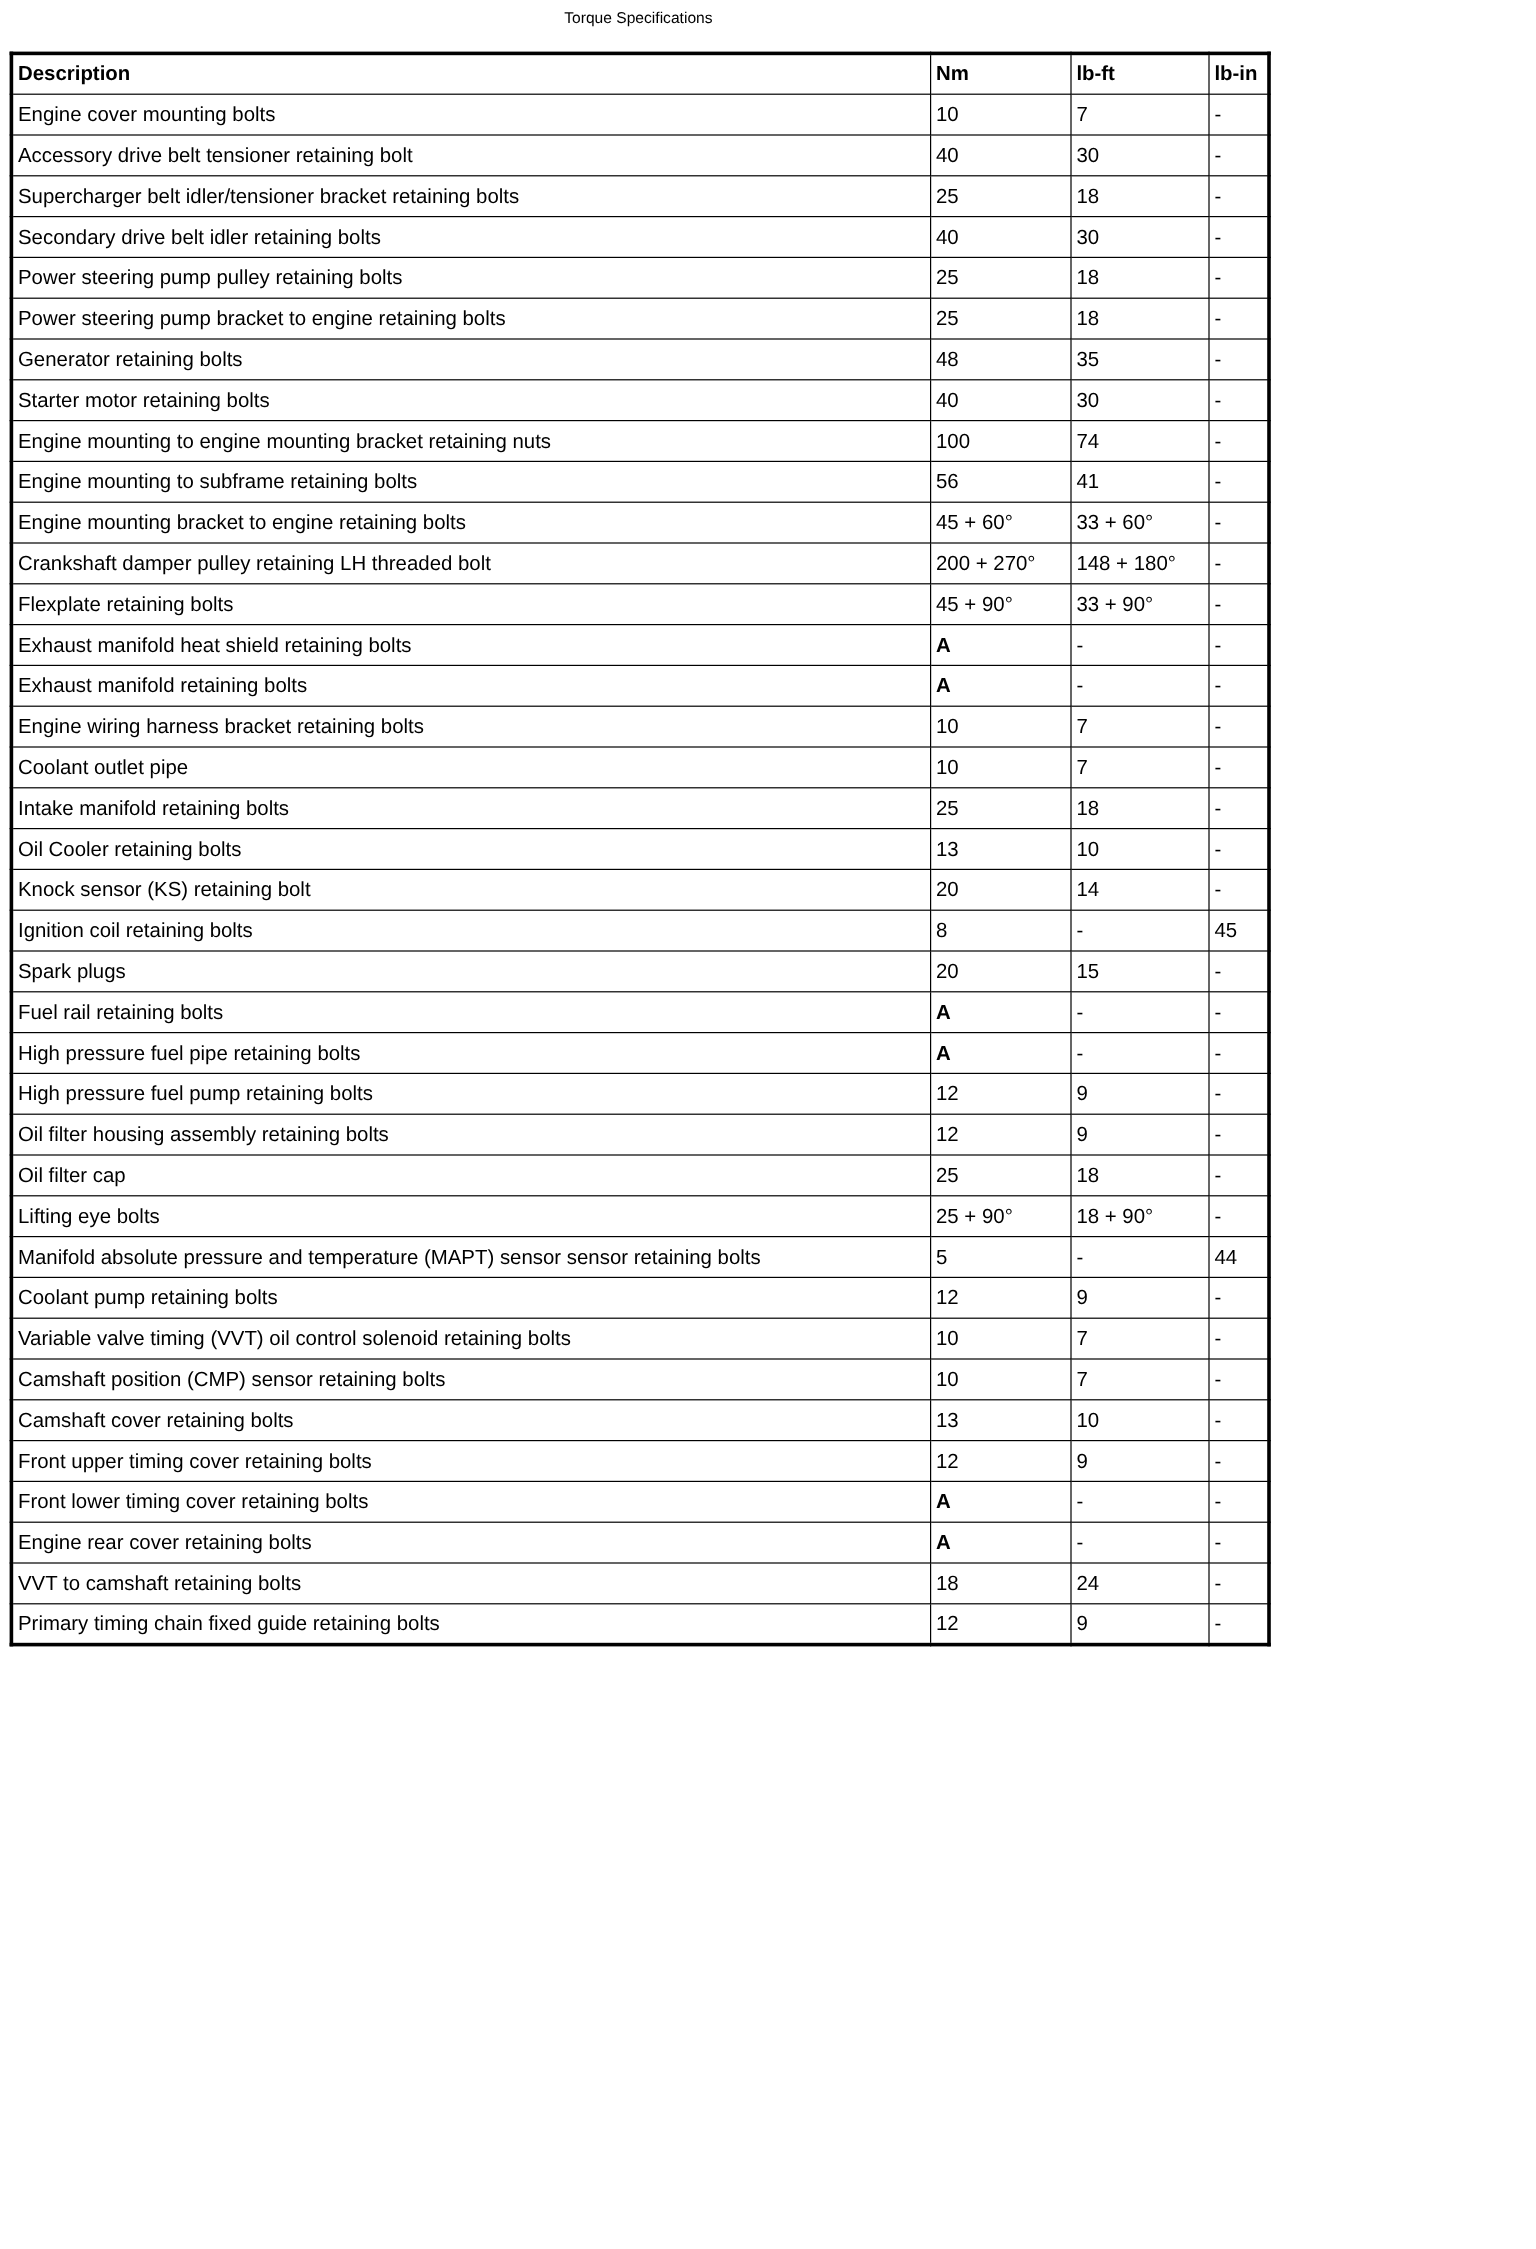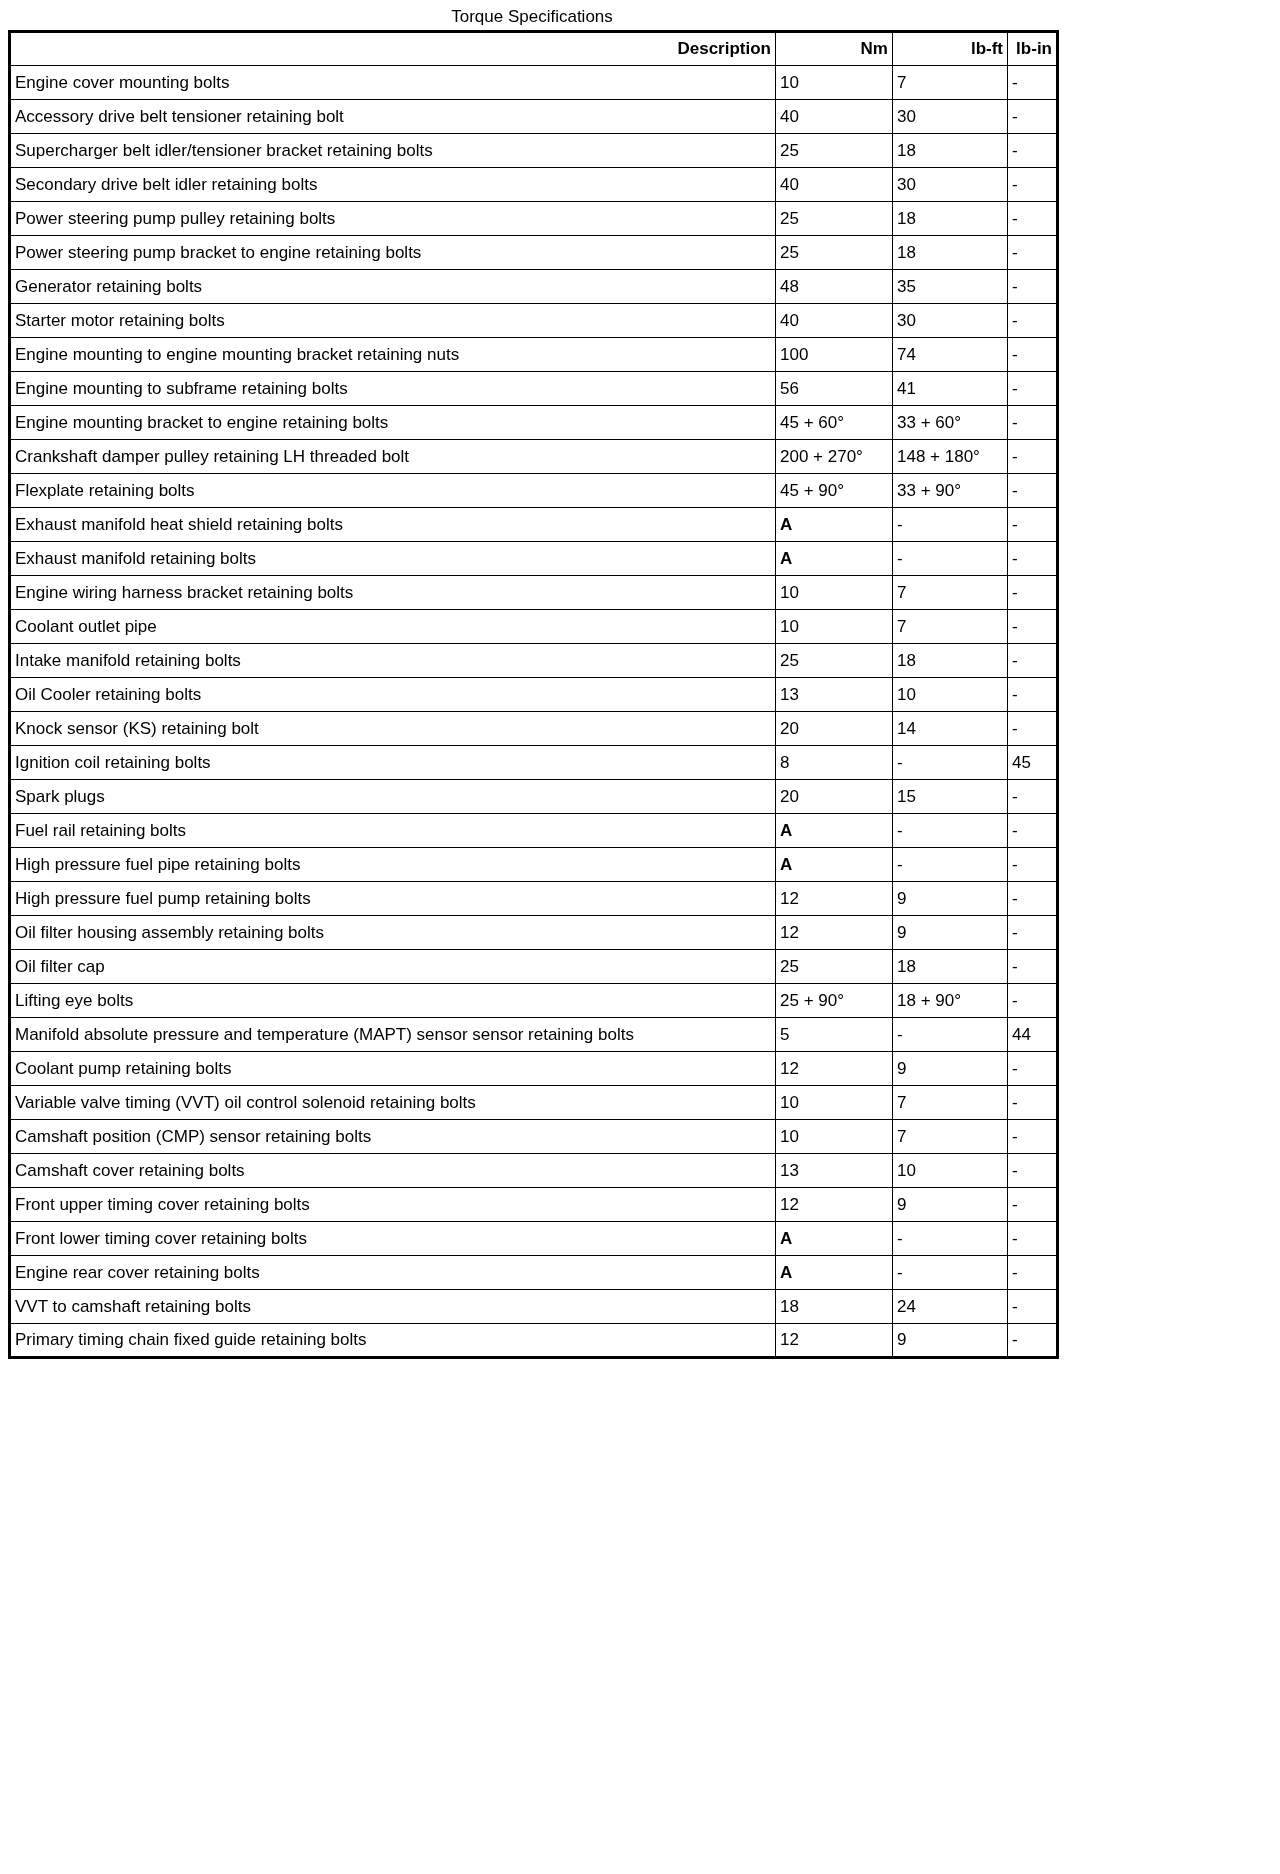"Torque Specifications" .doc-title { font-size: 17px -> 13px; padding-bottom: 3px -> 21px }
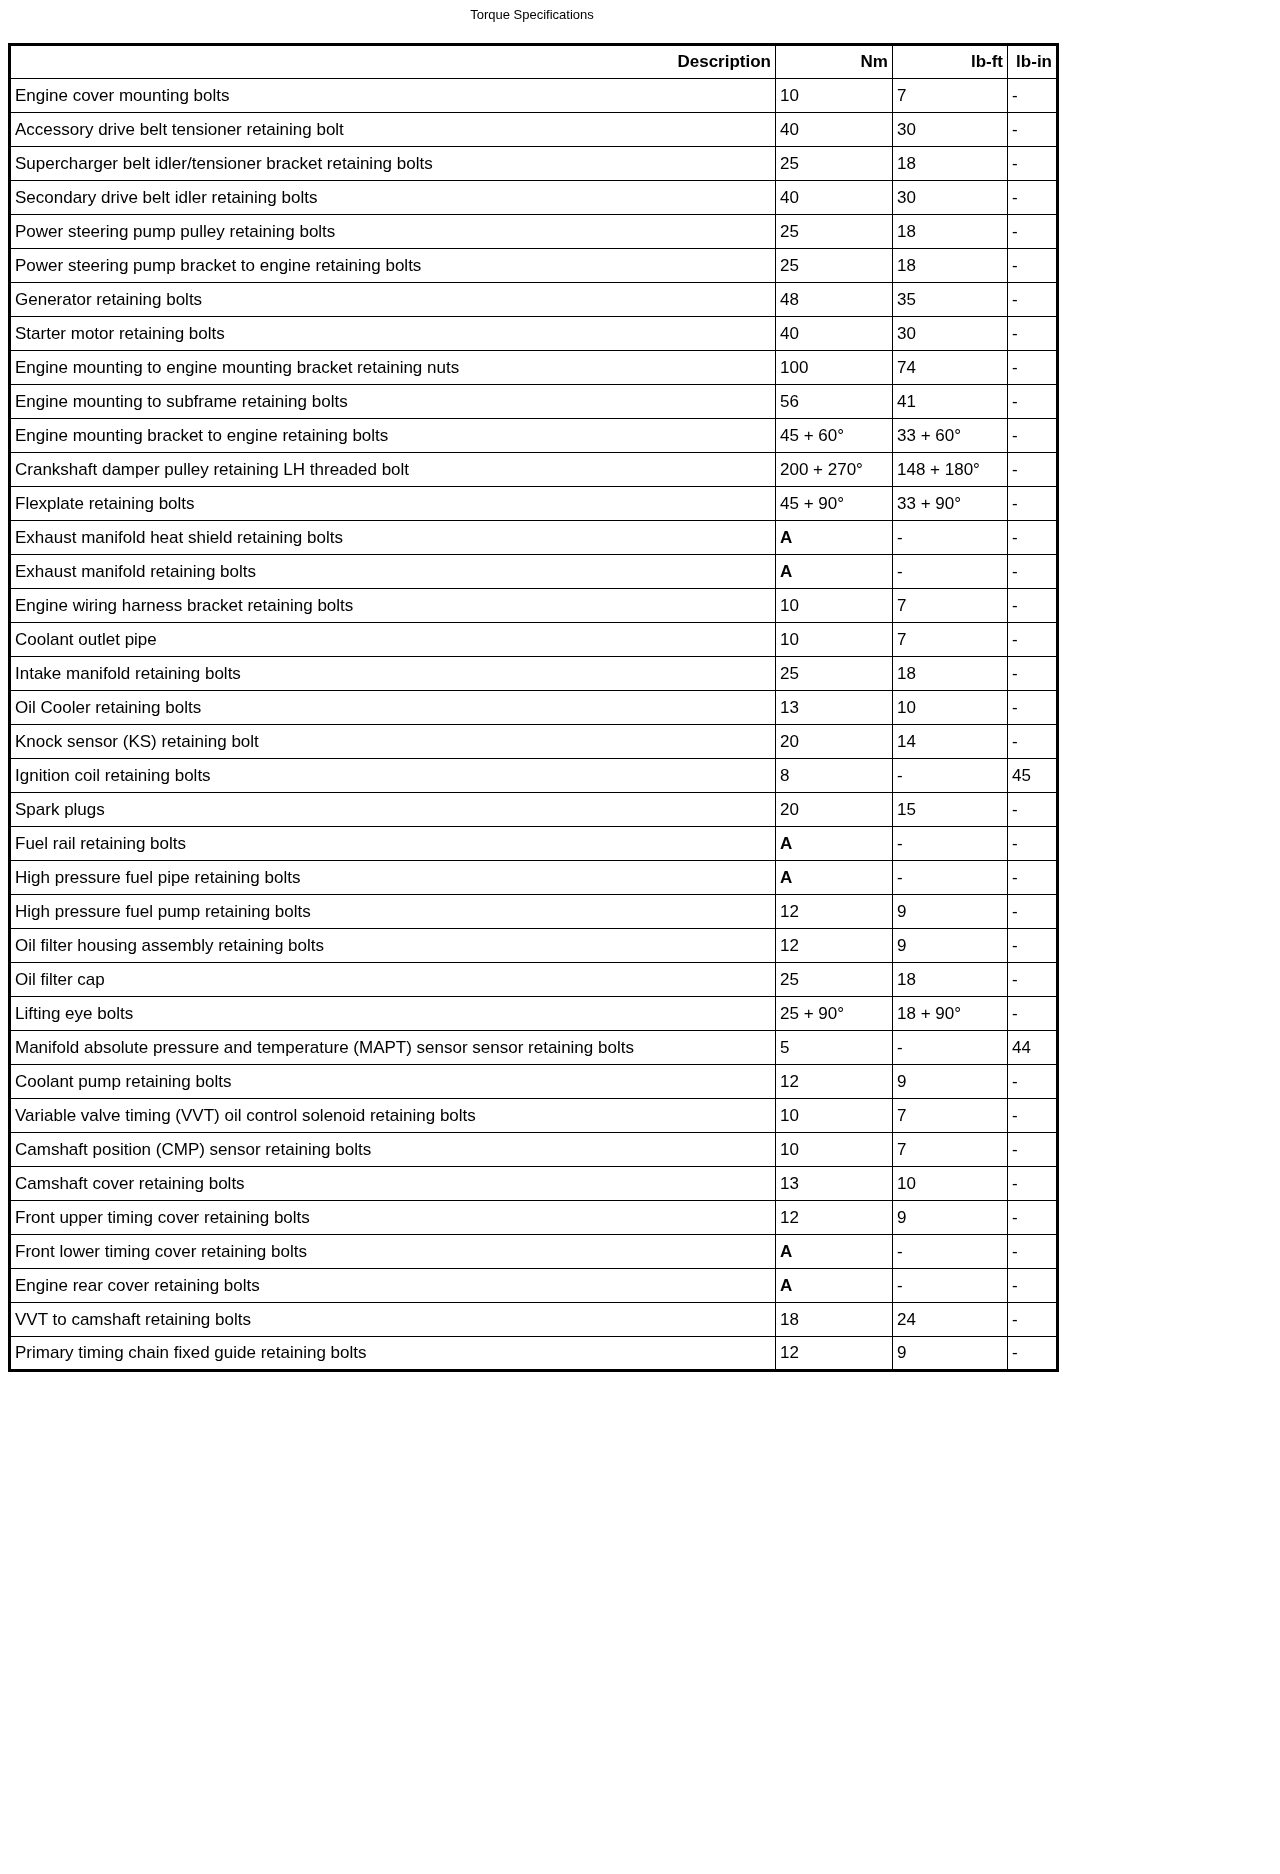"Description" table.spec-table th { text-align: right -> left }
